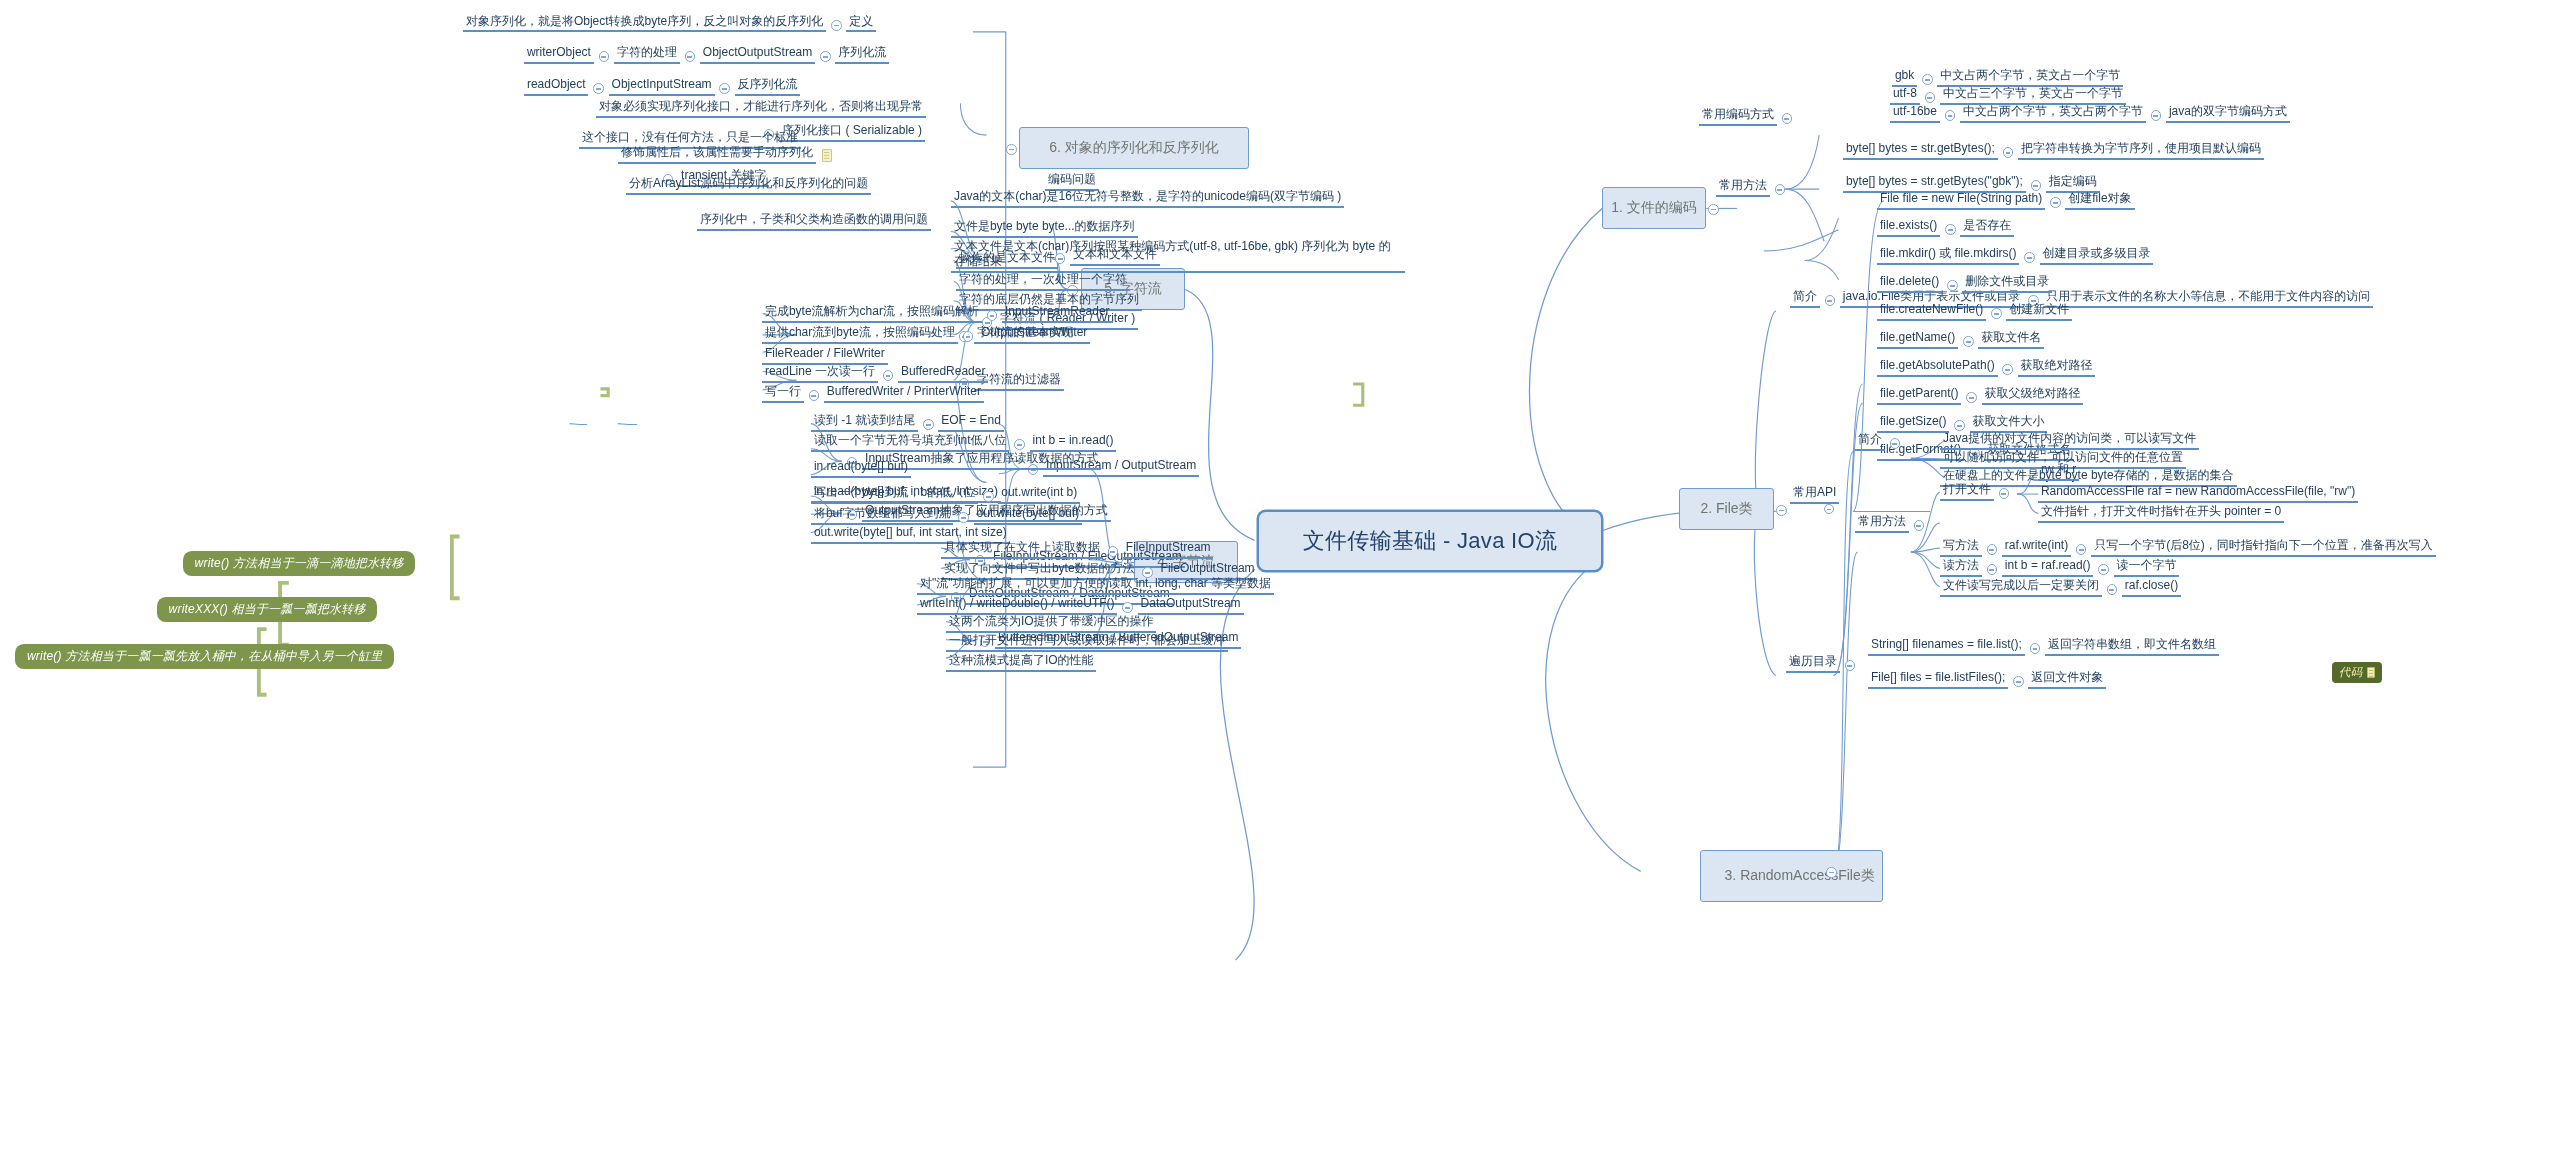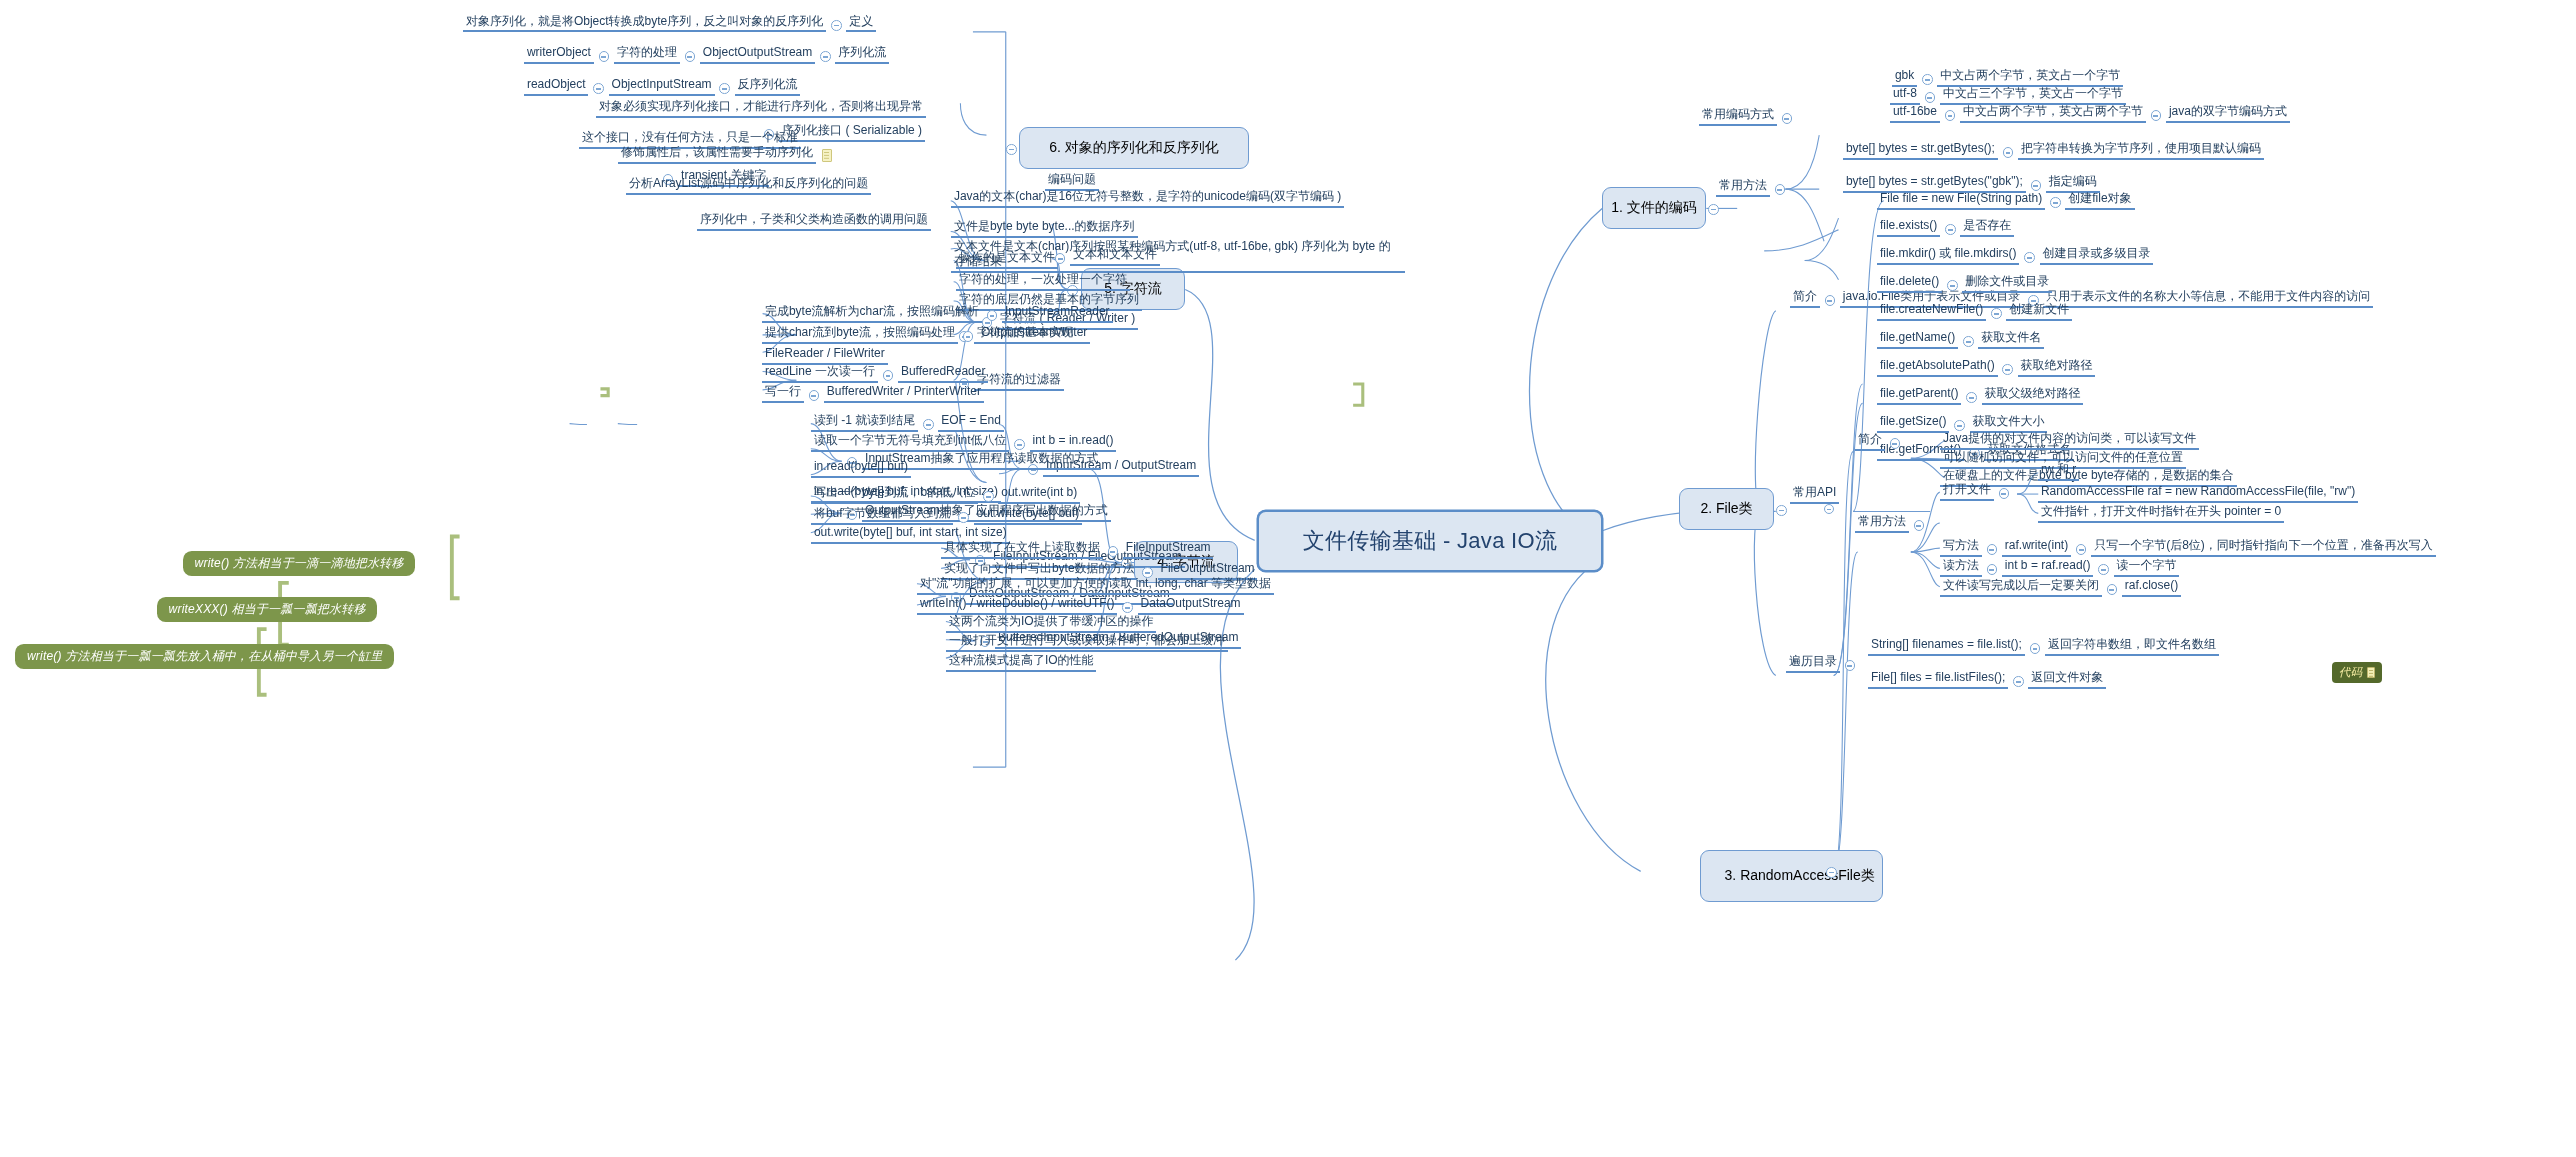"6. 对象的序列化和反序列化" .l1 { border-radius: 9px -> 3px; color: #000000 -> #737373 }
